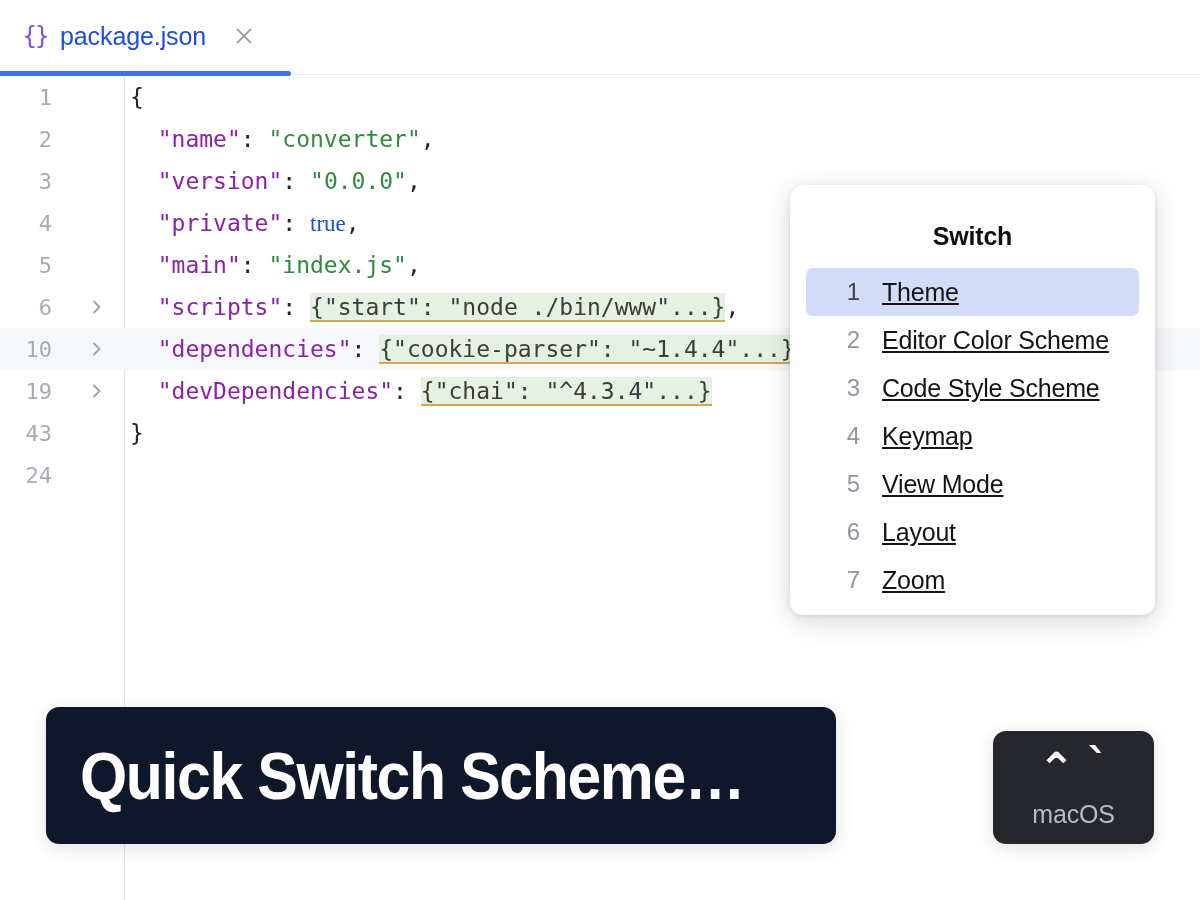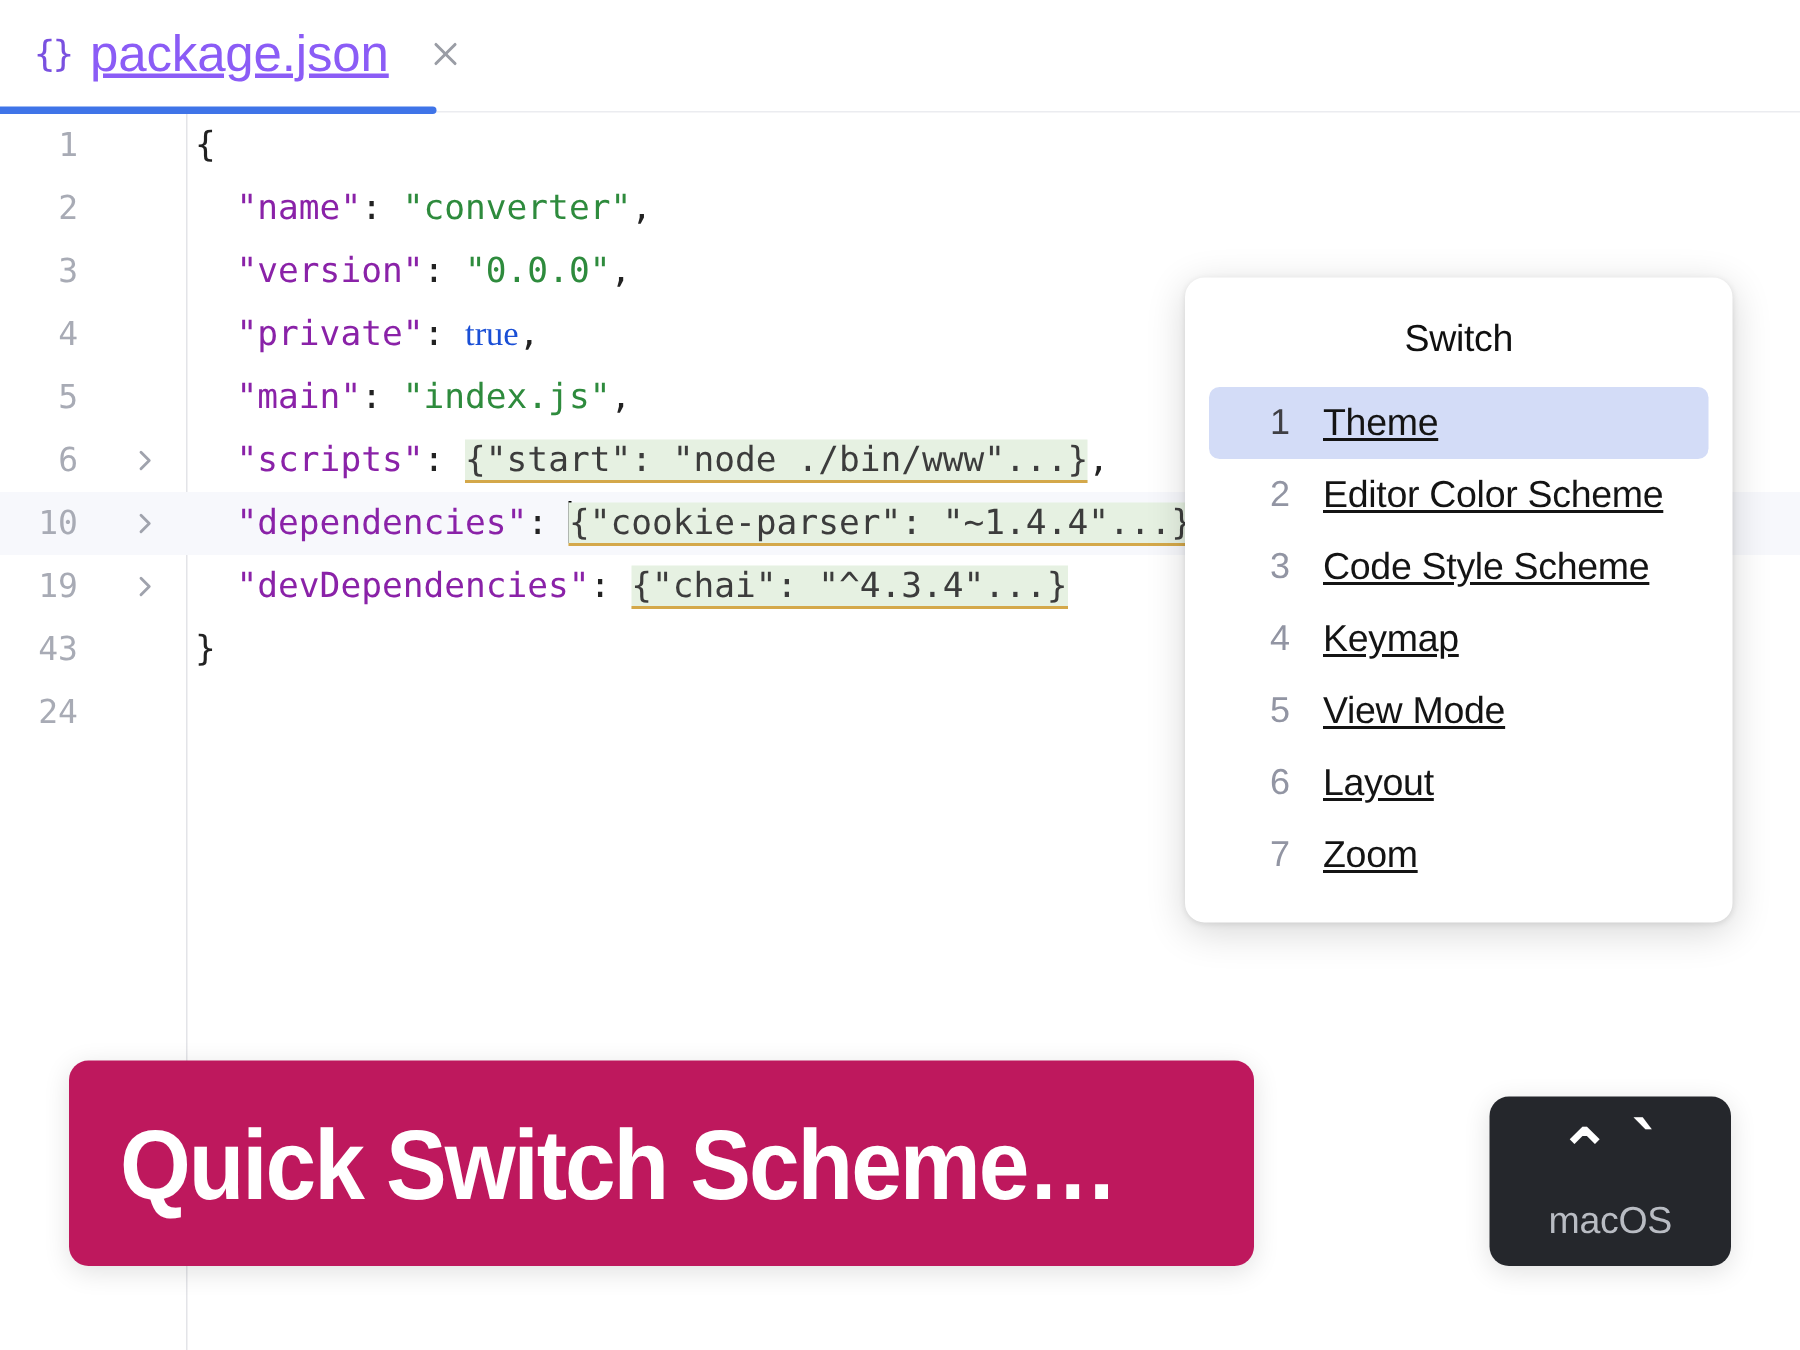"package.json" .tab-title { color: #8b5cf6 -> #1d4ed8; font-size: 34px -> 25px; text-decoration: underline -> none }
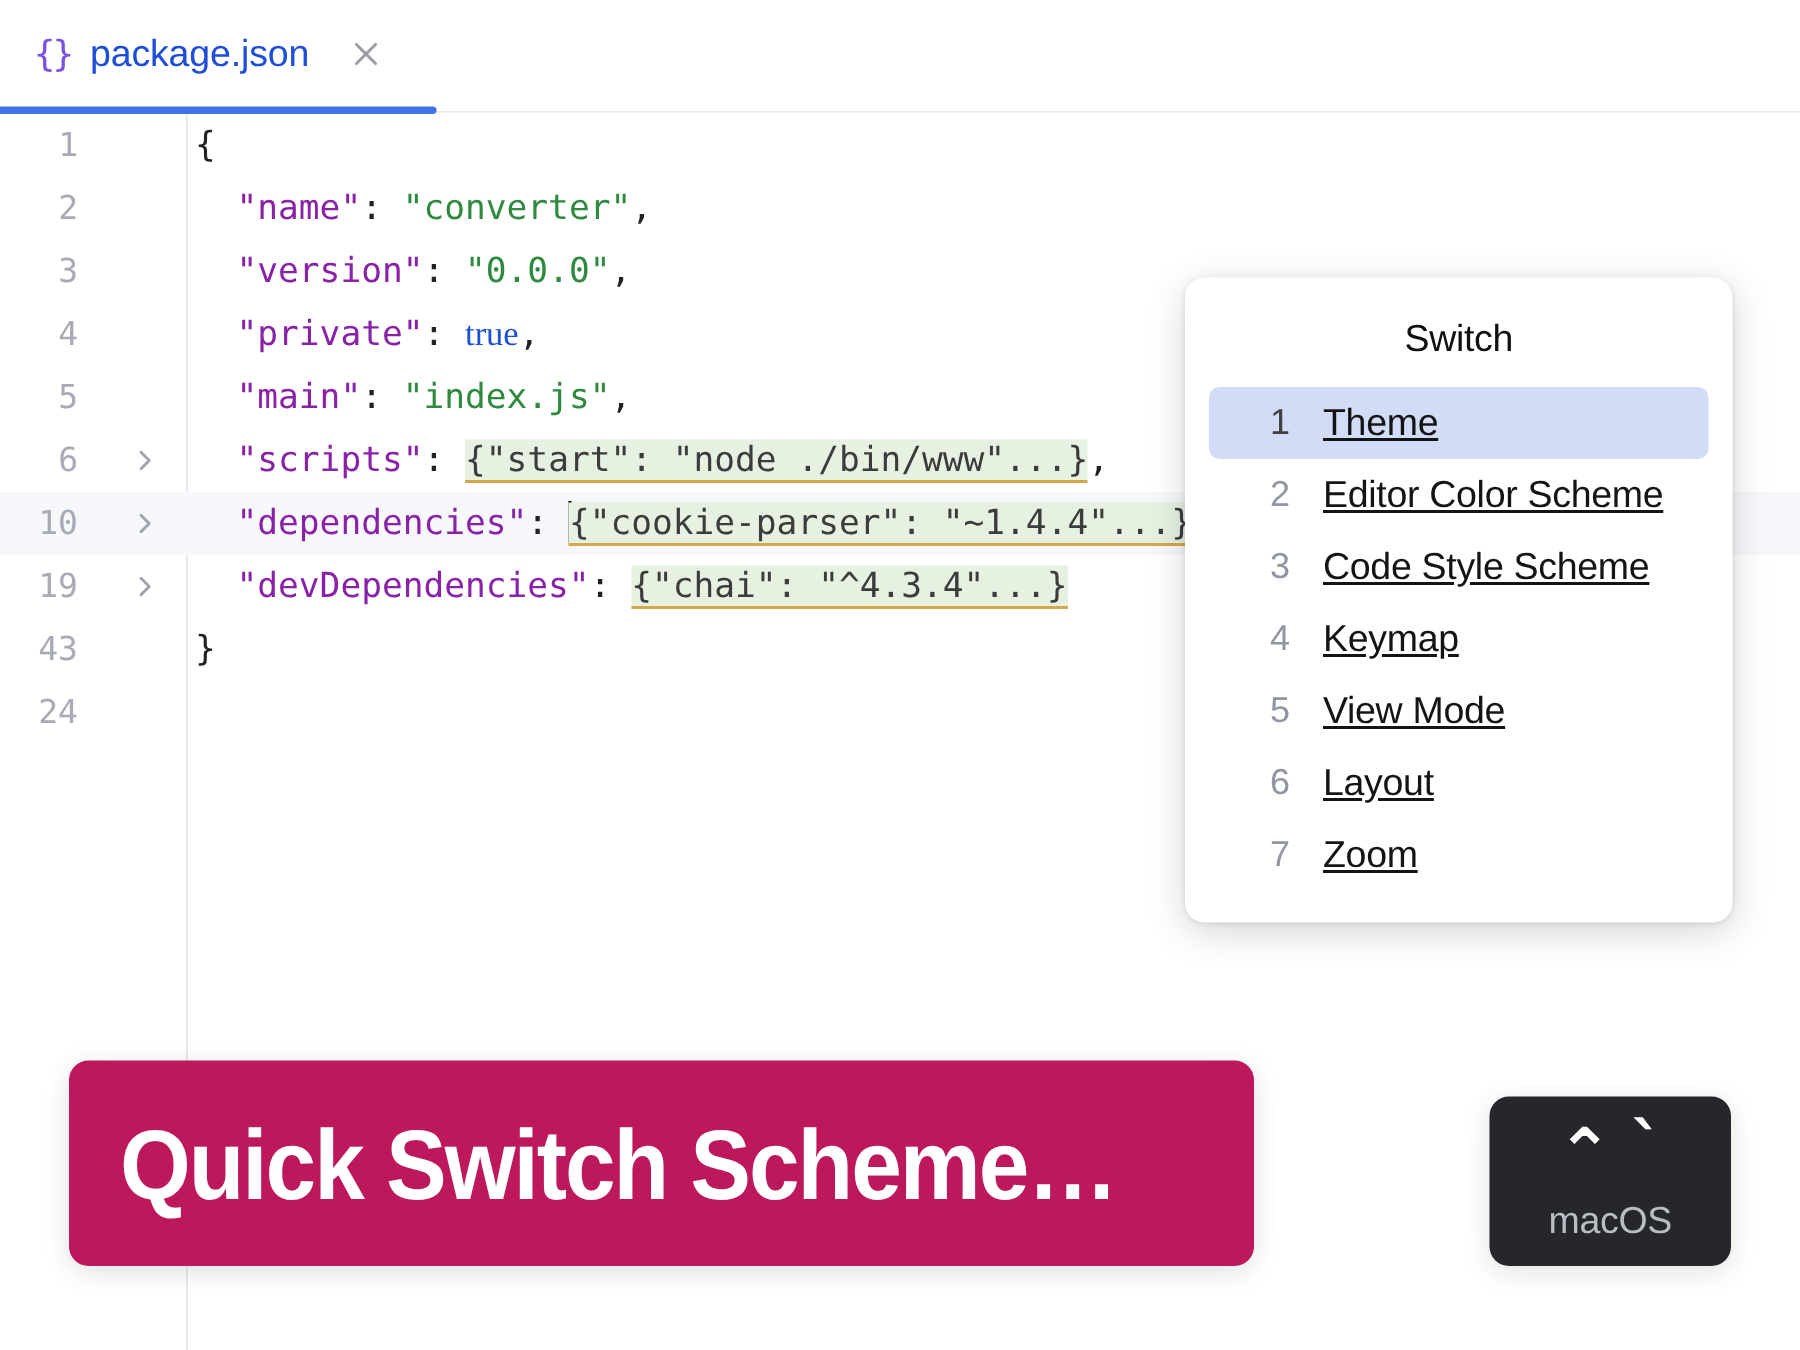"Switch" .popup-title { font-weight: normal -> bold; padding-top: 27px -> 37px }
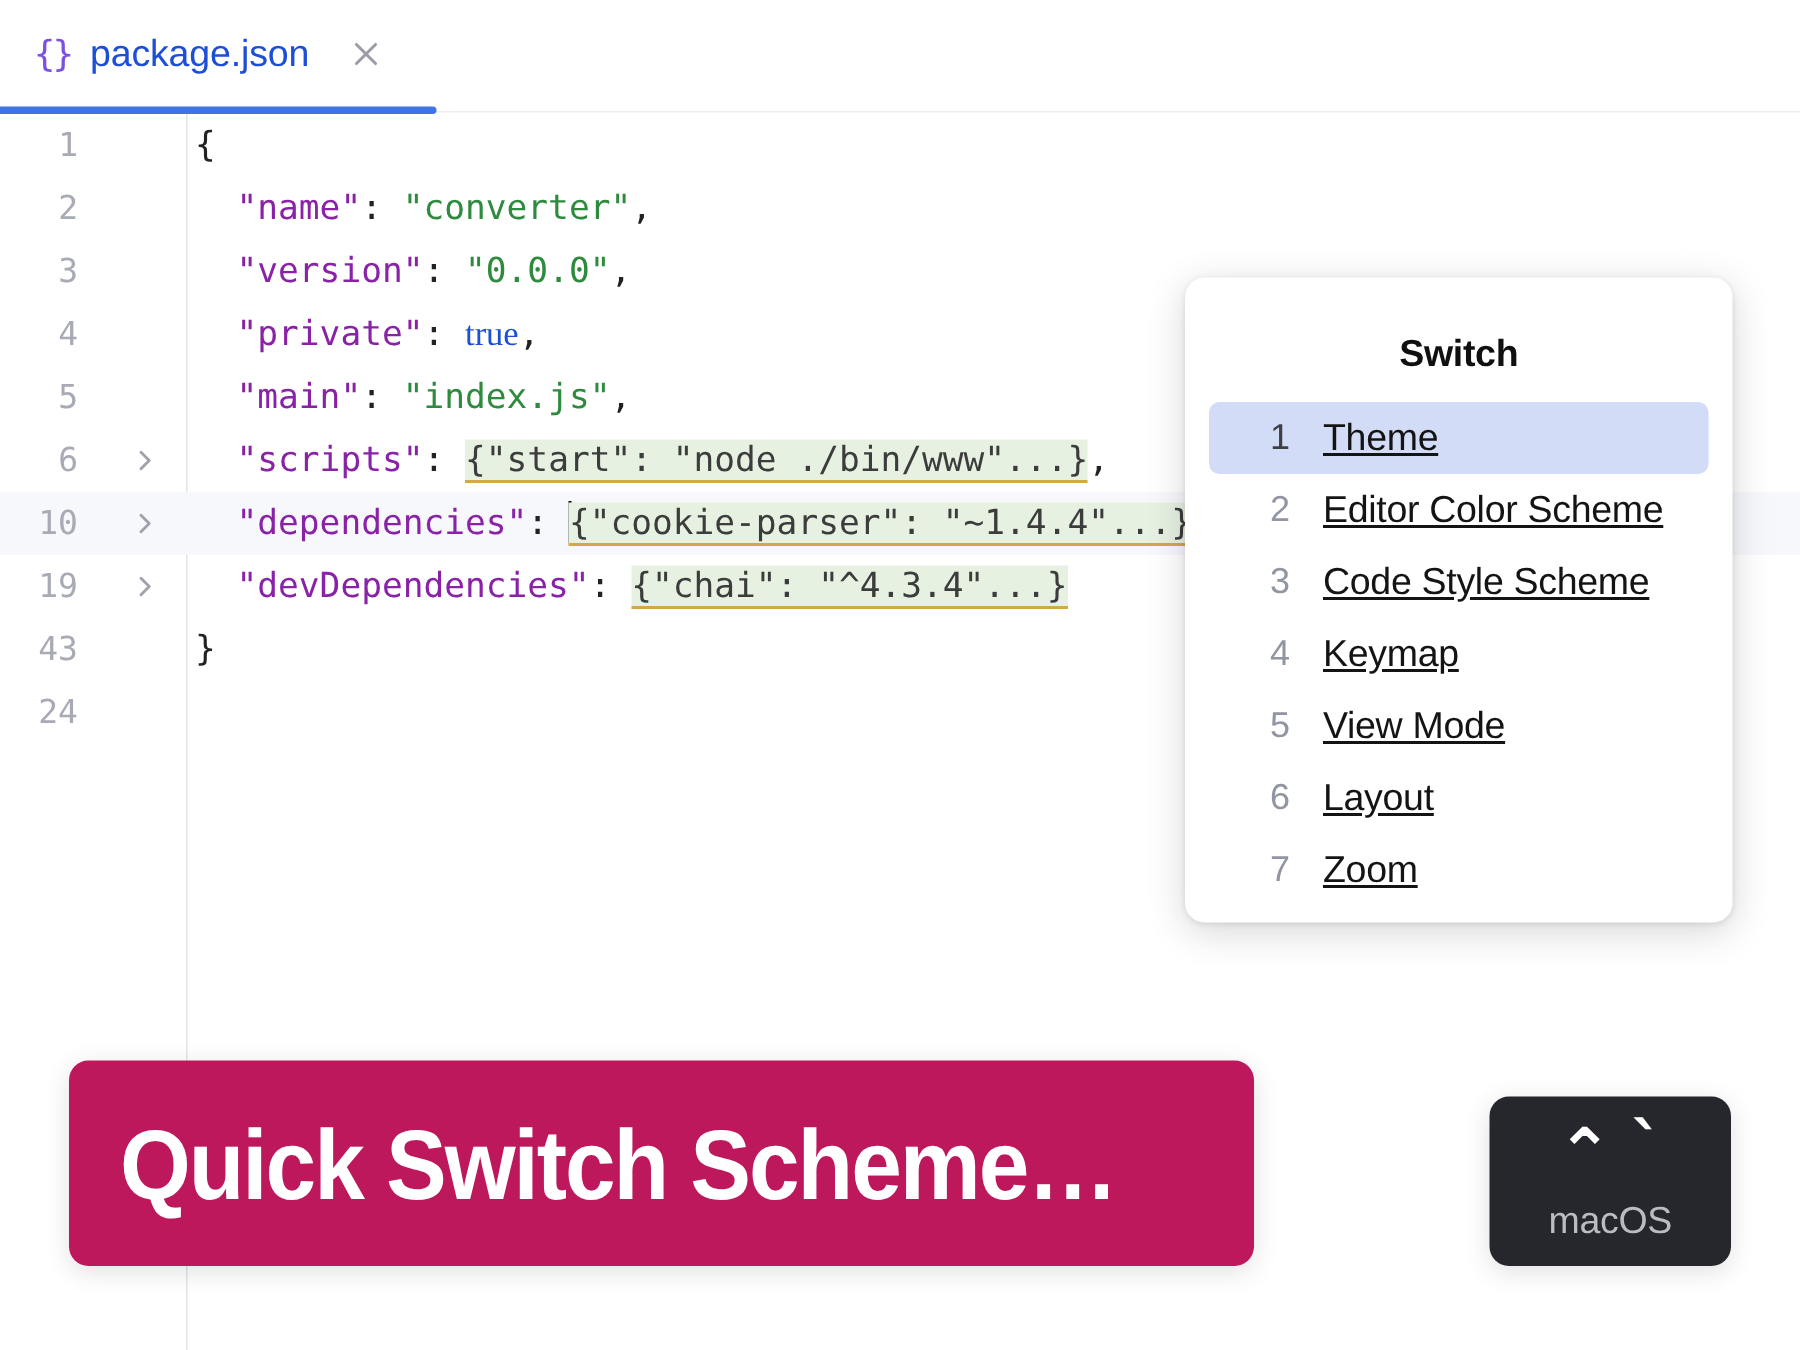"Quick Switch Scheme…" .caption { background: #be185d -> #0f172a }
